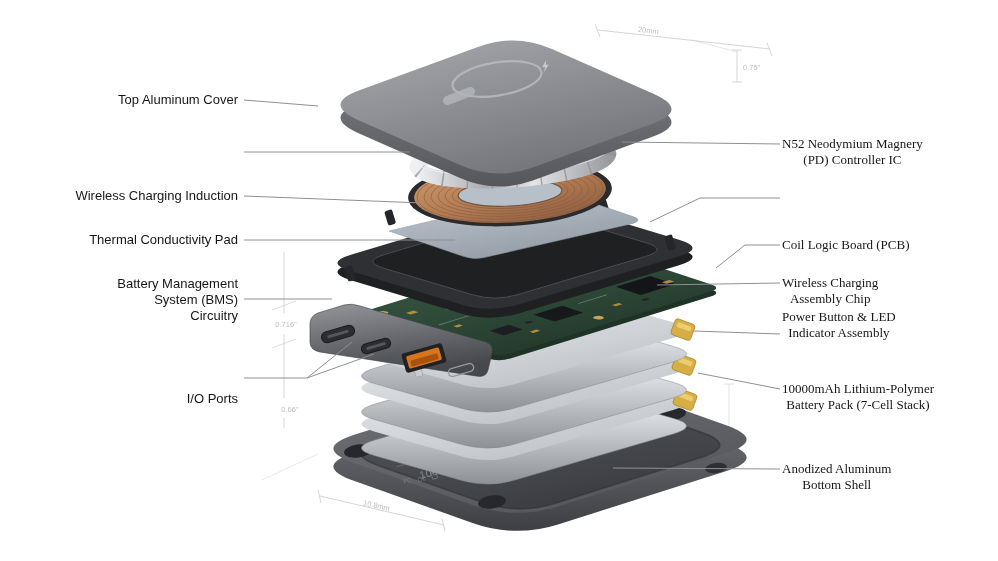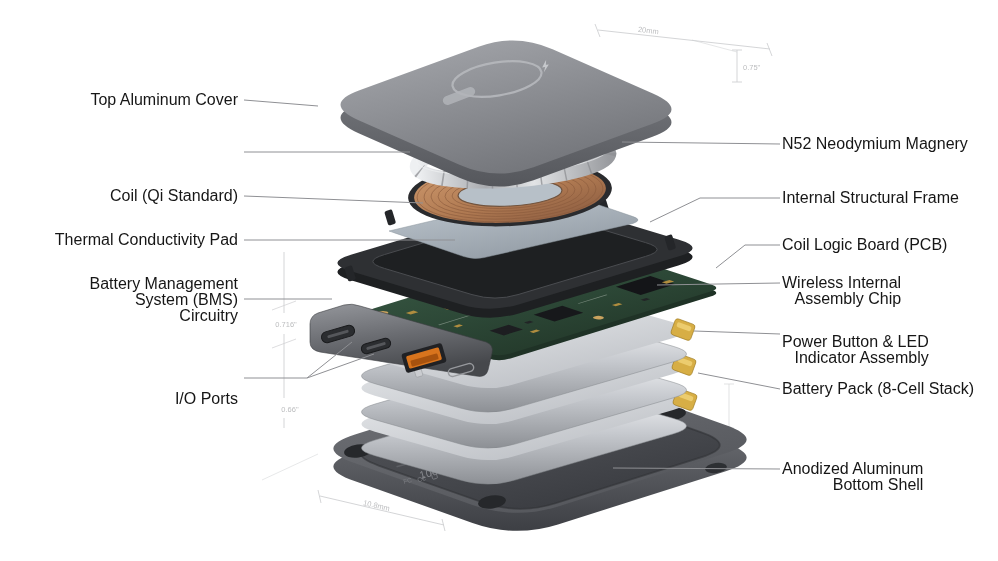"Top Aluminum Cover" .lbl { font-size: 16px -> 13px }
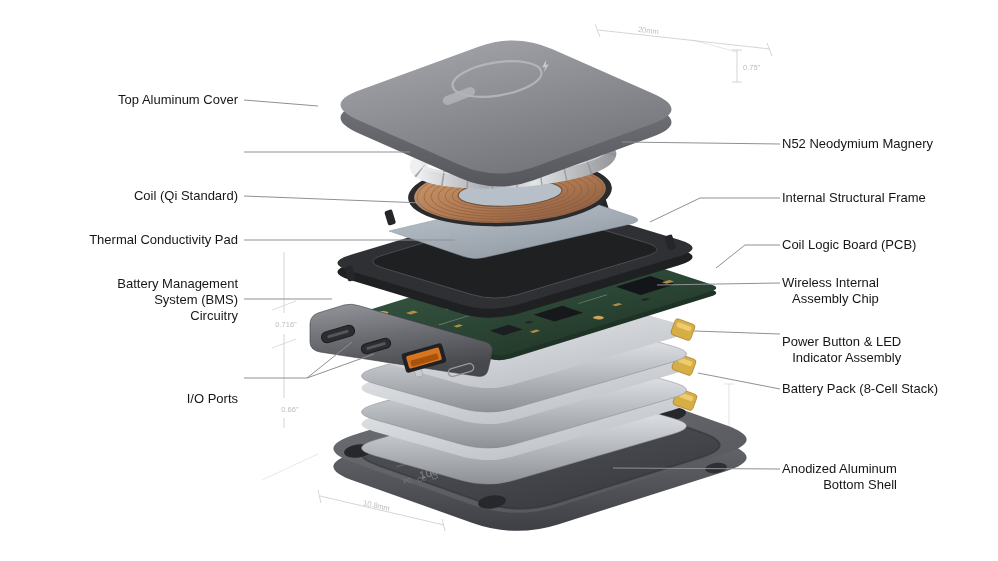"N52 Neodymium Magnery" .lbl.right { font-family: none -> Liberation Serif, serif; text-align: right -> center }
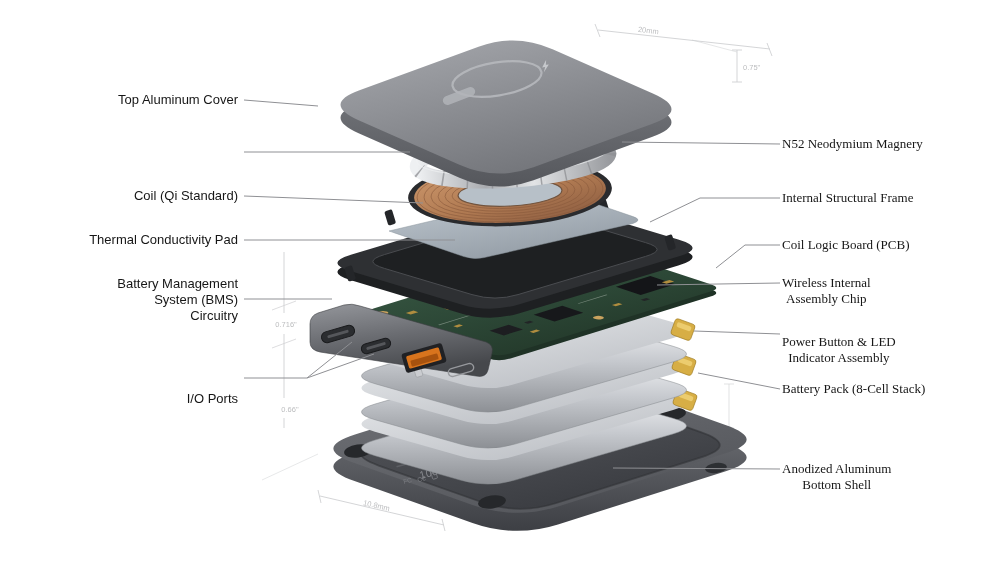"(PD) Controller IC" div { html: none -> <div>(PD) Controller IC</div> }
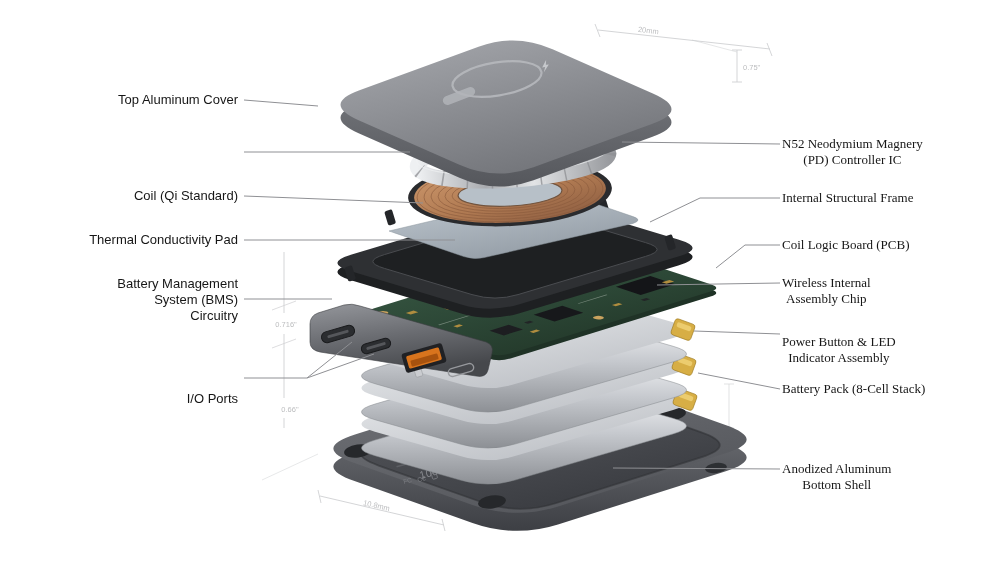"Wireless Charging Induction" div { html: none -> <div>Wireless Charging Induction</div> }
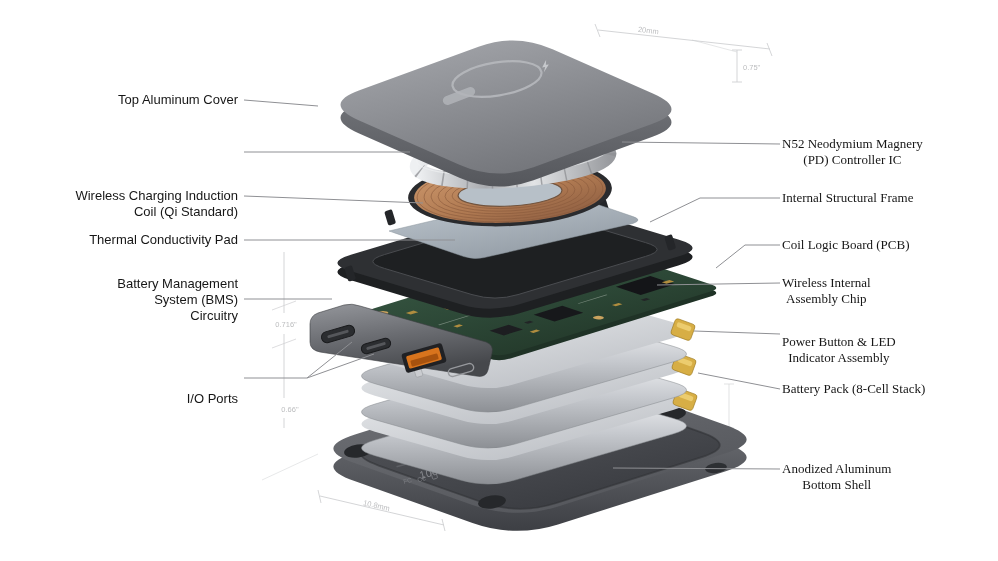"Internal Structural Frame" div.lbl { html: <div> <div>Internal Structural Frame</div> </div> -> none }
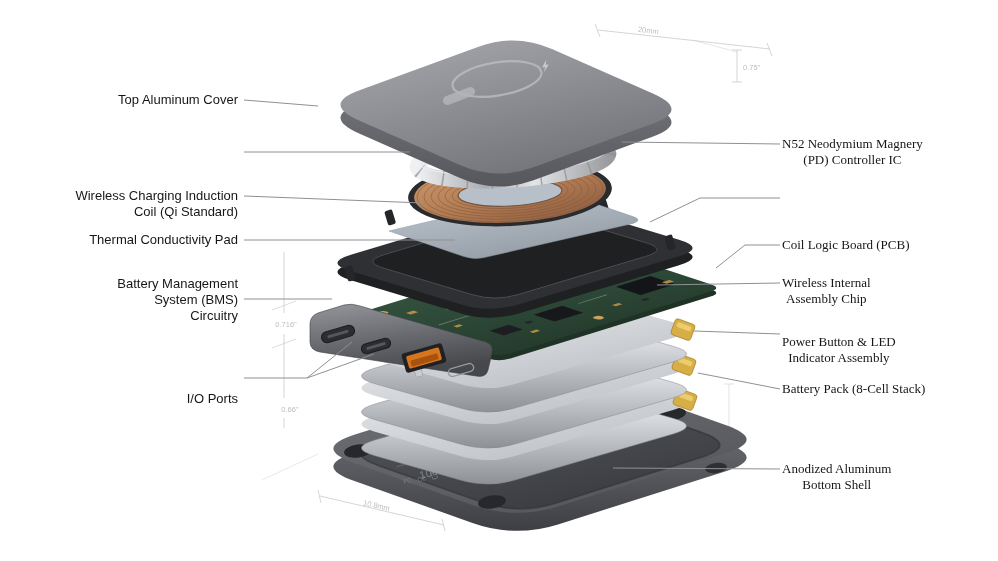"Coil (Qi Standard)" div { html: <div>Coil (Qi Standard)</div> -> none }
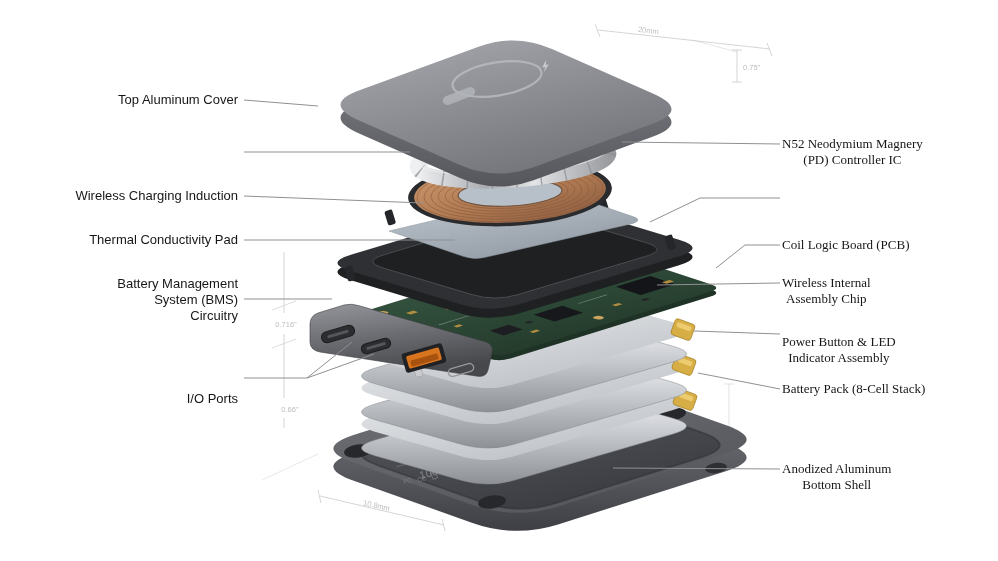"Wireless Internal" div { text: Internal -> Charging }
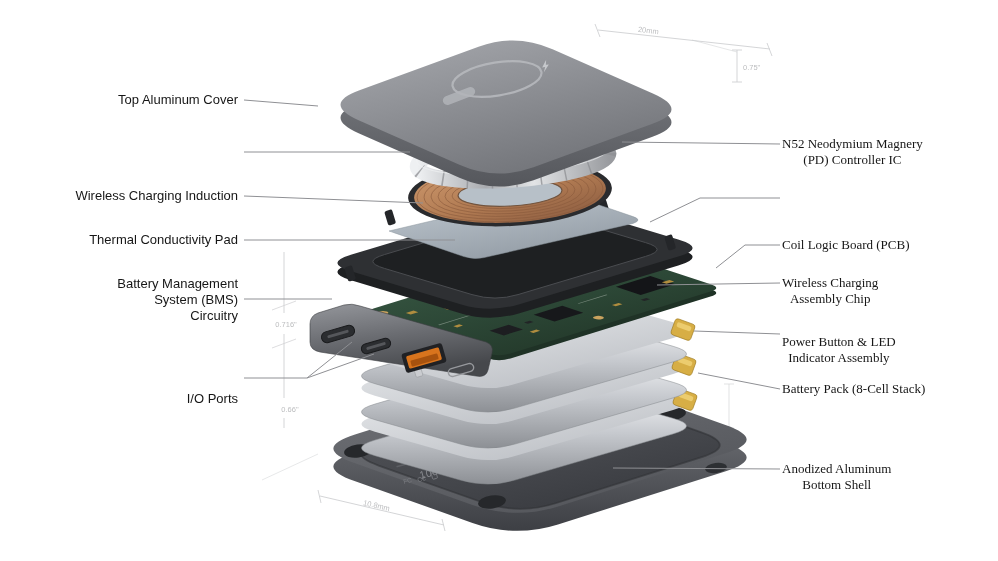"Power Button & LED" div.lbl { top: 334px -> 309px }
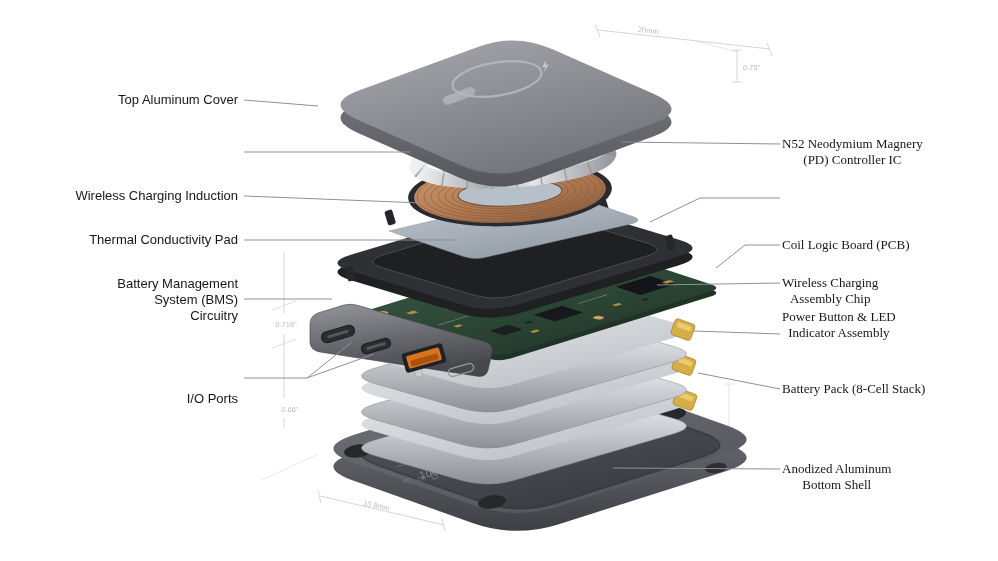"10000mAh Lithium-Polymer" div { html: none -> <div>10000mAh Lithium-Polymer</div> }
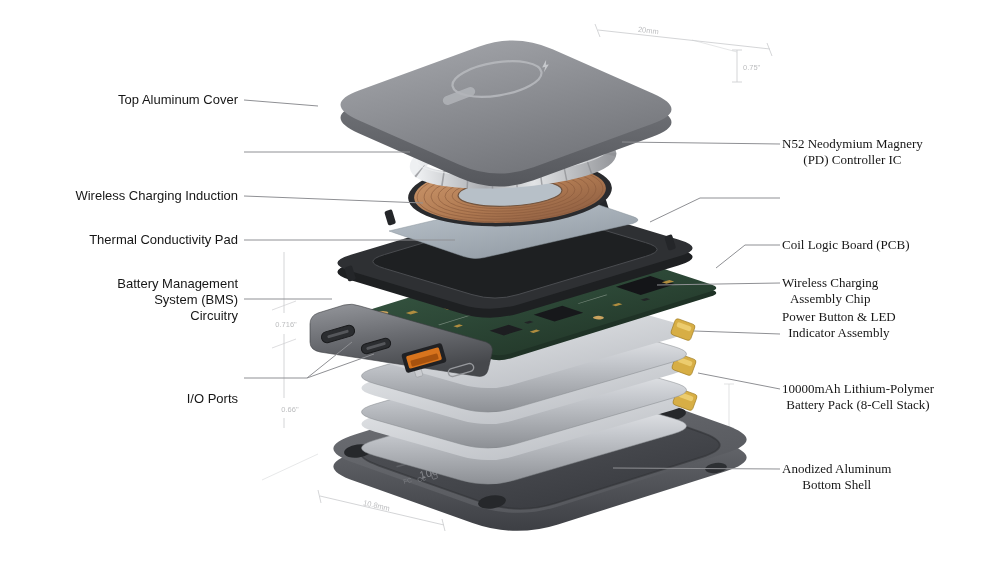"Battery Pack (8-Cell Stack)" div { text: 8-Cell -> 7-Cell }
